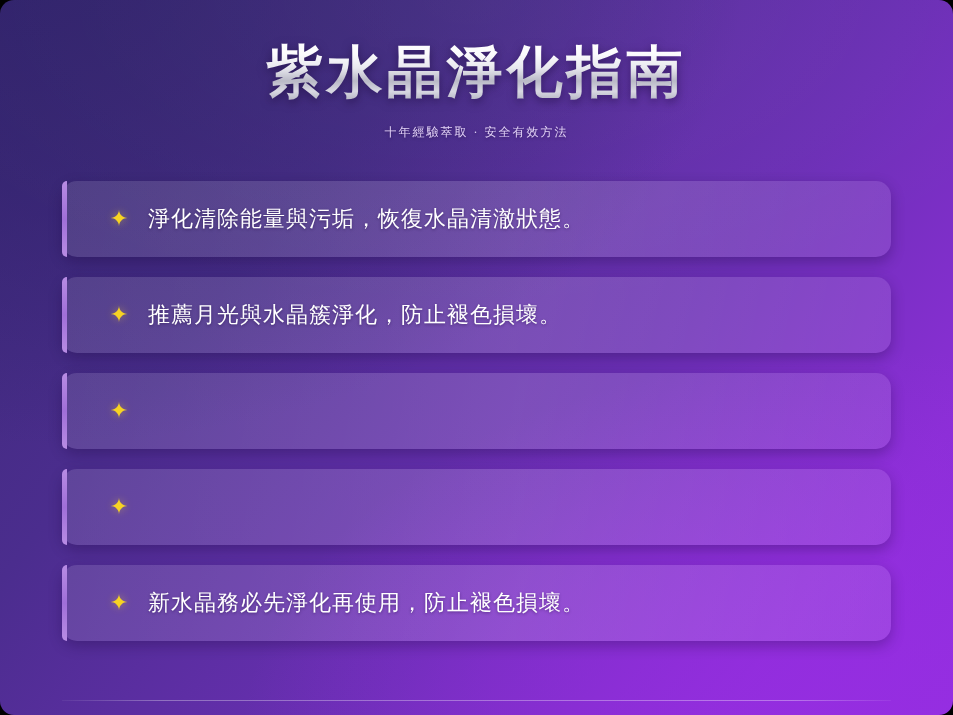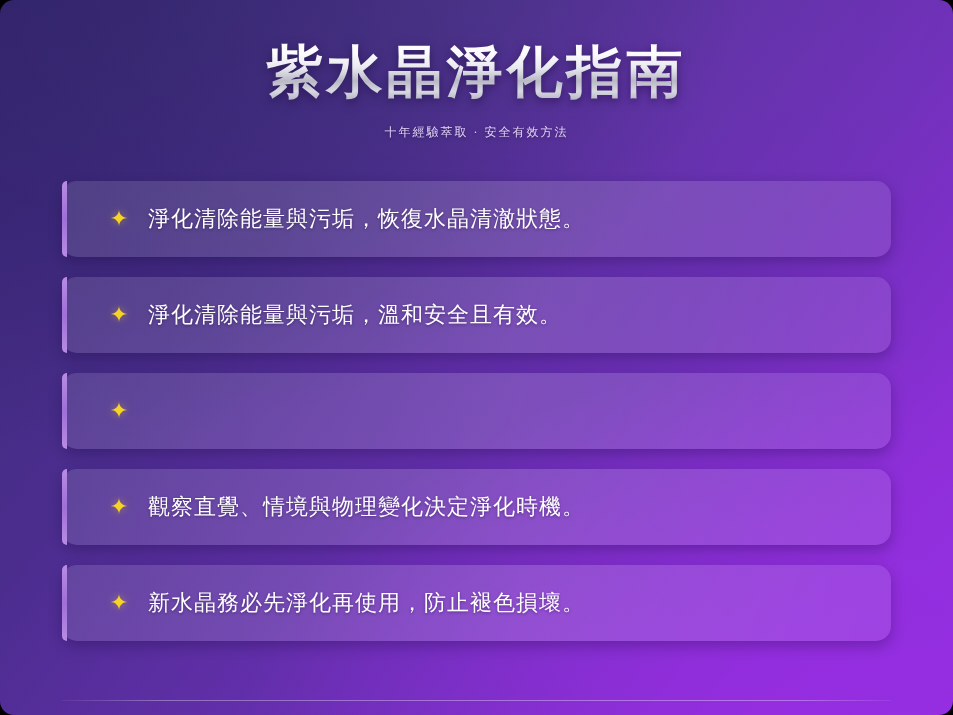"淨化清除能量與污垢，溫和安全且有效。" span.text { text: 淨化清除能量與污垢，溫和安全且有效 -> 推薦月光與水晶簇淨化，防止褪色損壞 }
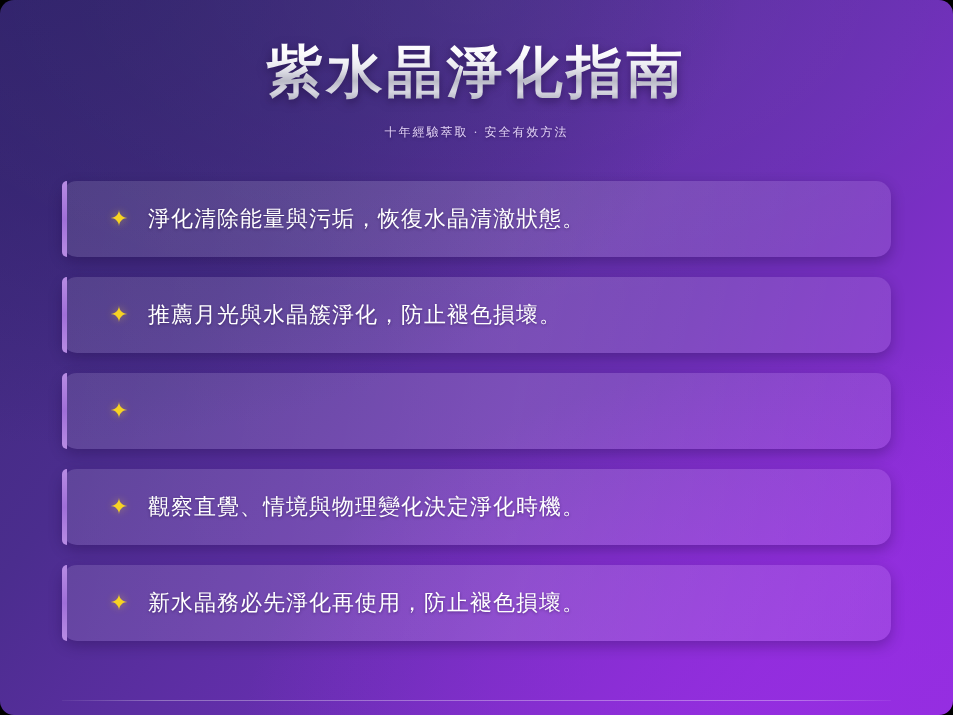"觀察直覺、情境與物理變化決定淨化時機。" span.text { html: <span>觀察直覺、情境與物理變化決定淨化時機。</span> -> none }
